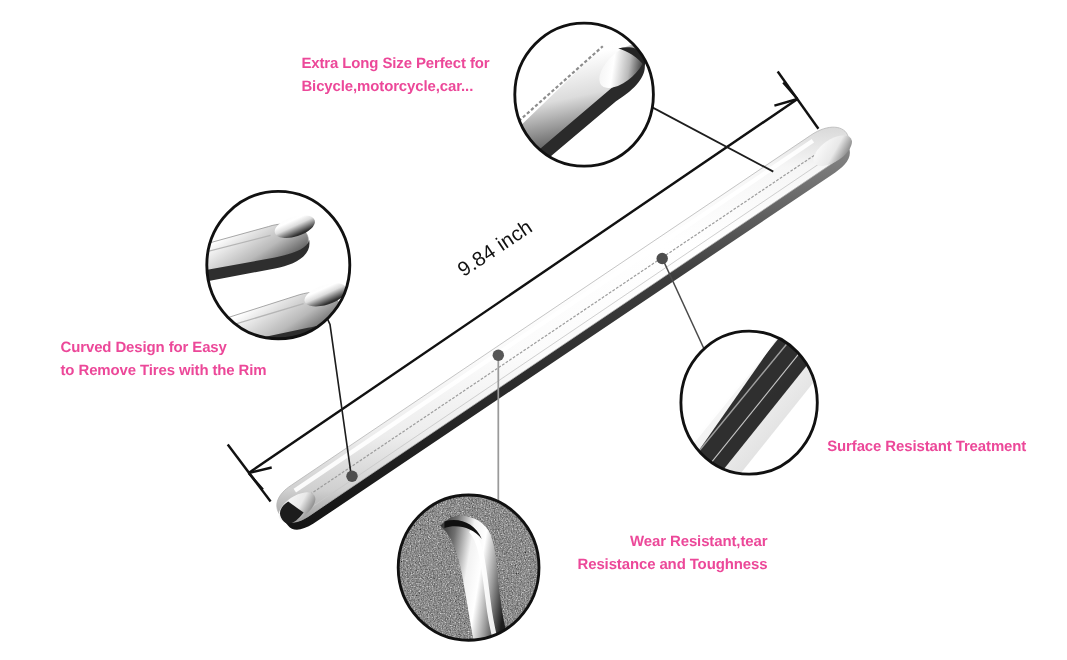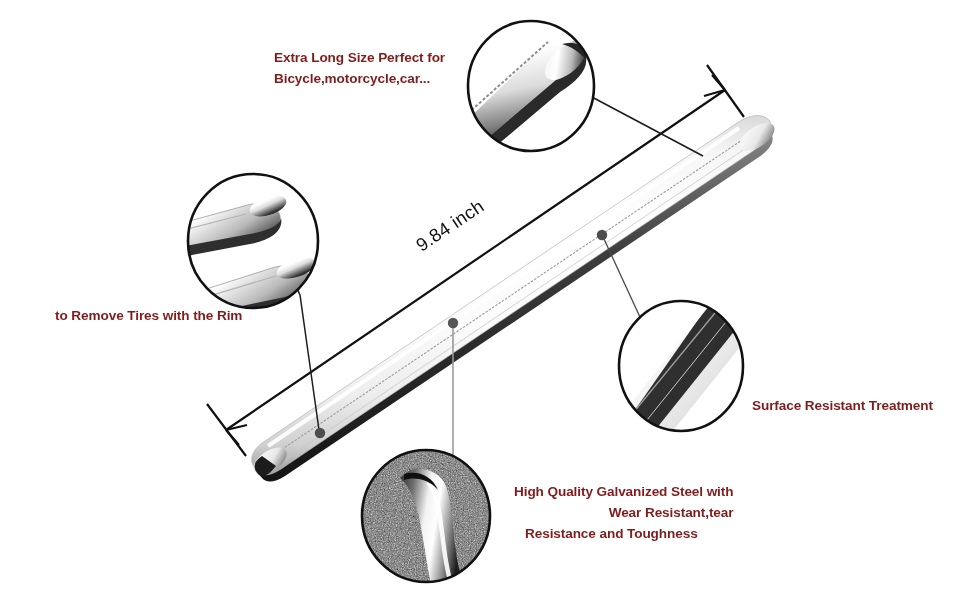"Extra Long Size Perfect for" .callout-label { color: #7f1d1d -> #ec4899 }
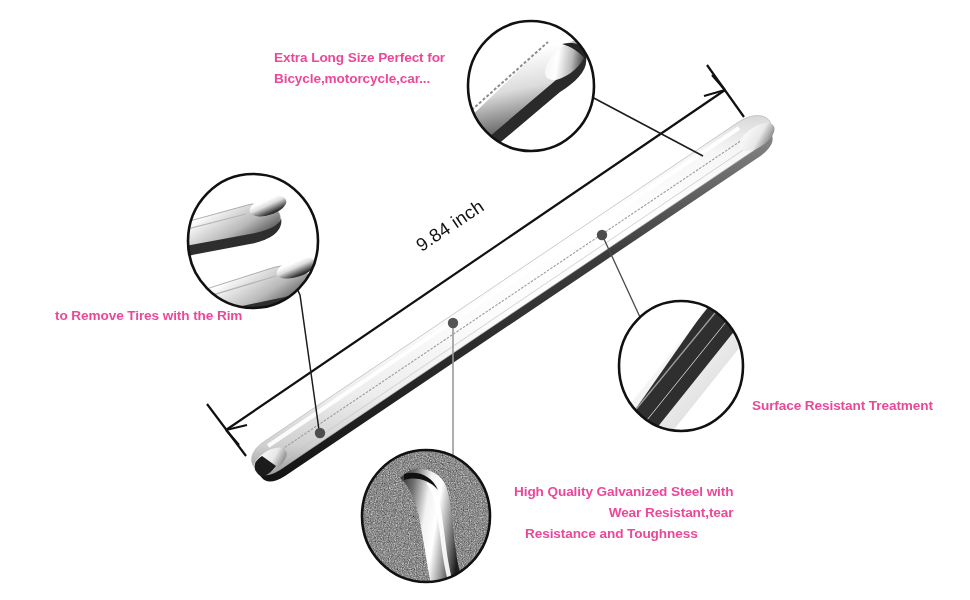"Curved Design for Easy" span.ln { html: none -> <span>Curved Design for Easy</span> }
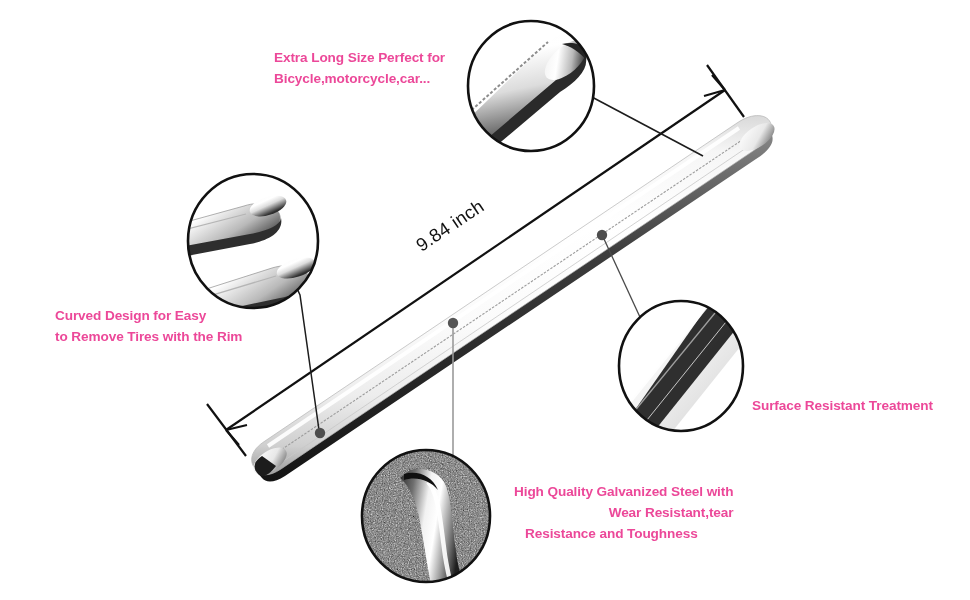"High Quality Galvanized Steel with" span.ln { html: <span>High Quality Galvanized Steel with</span> -> none }
